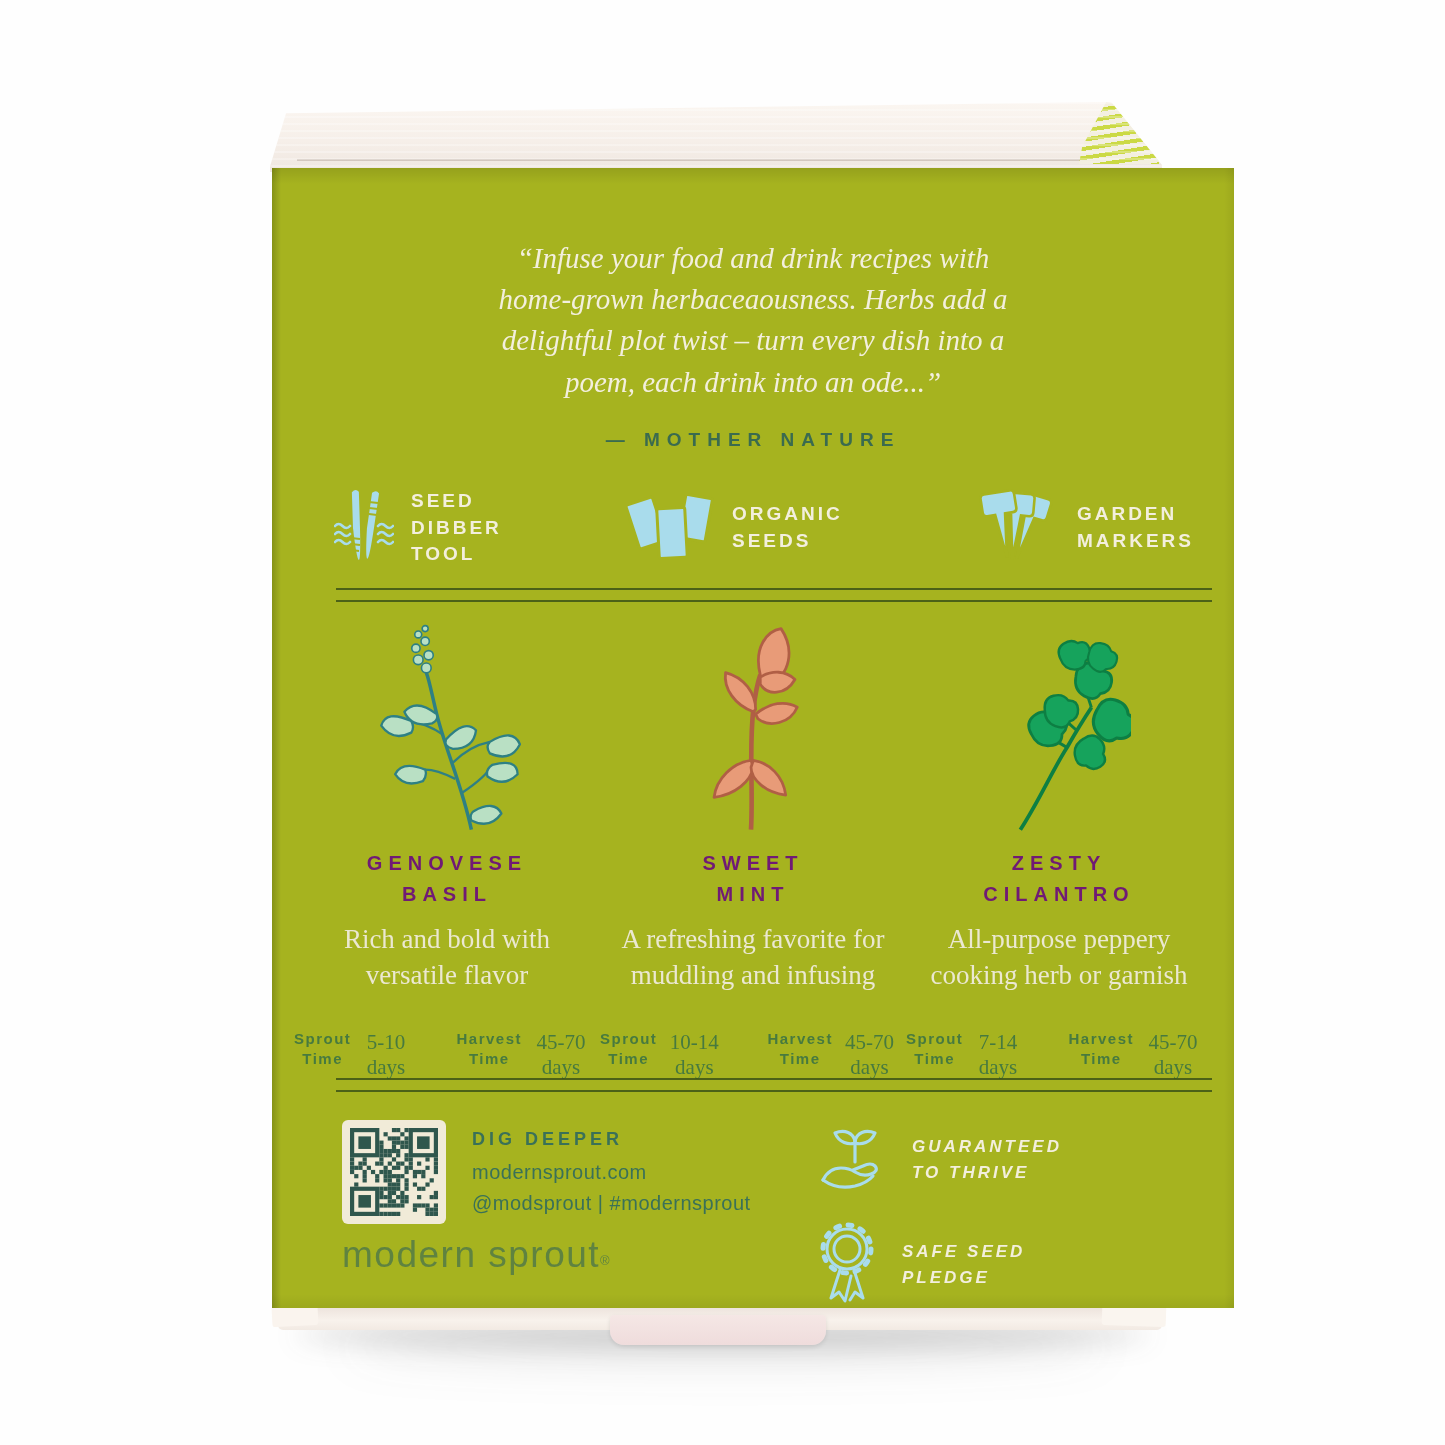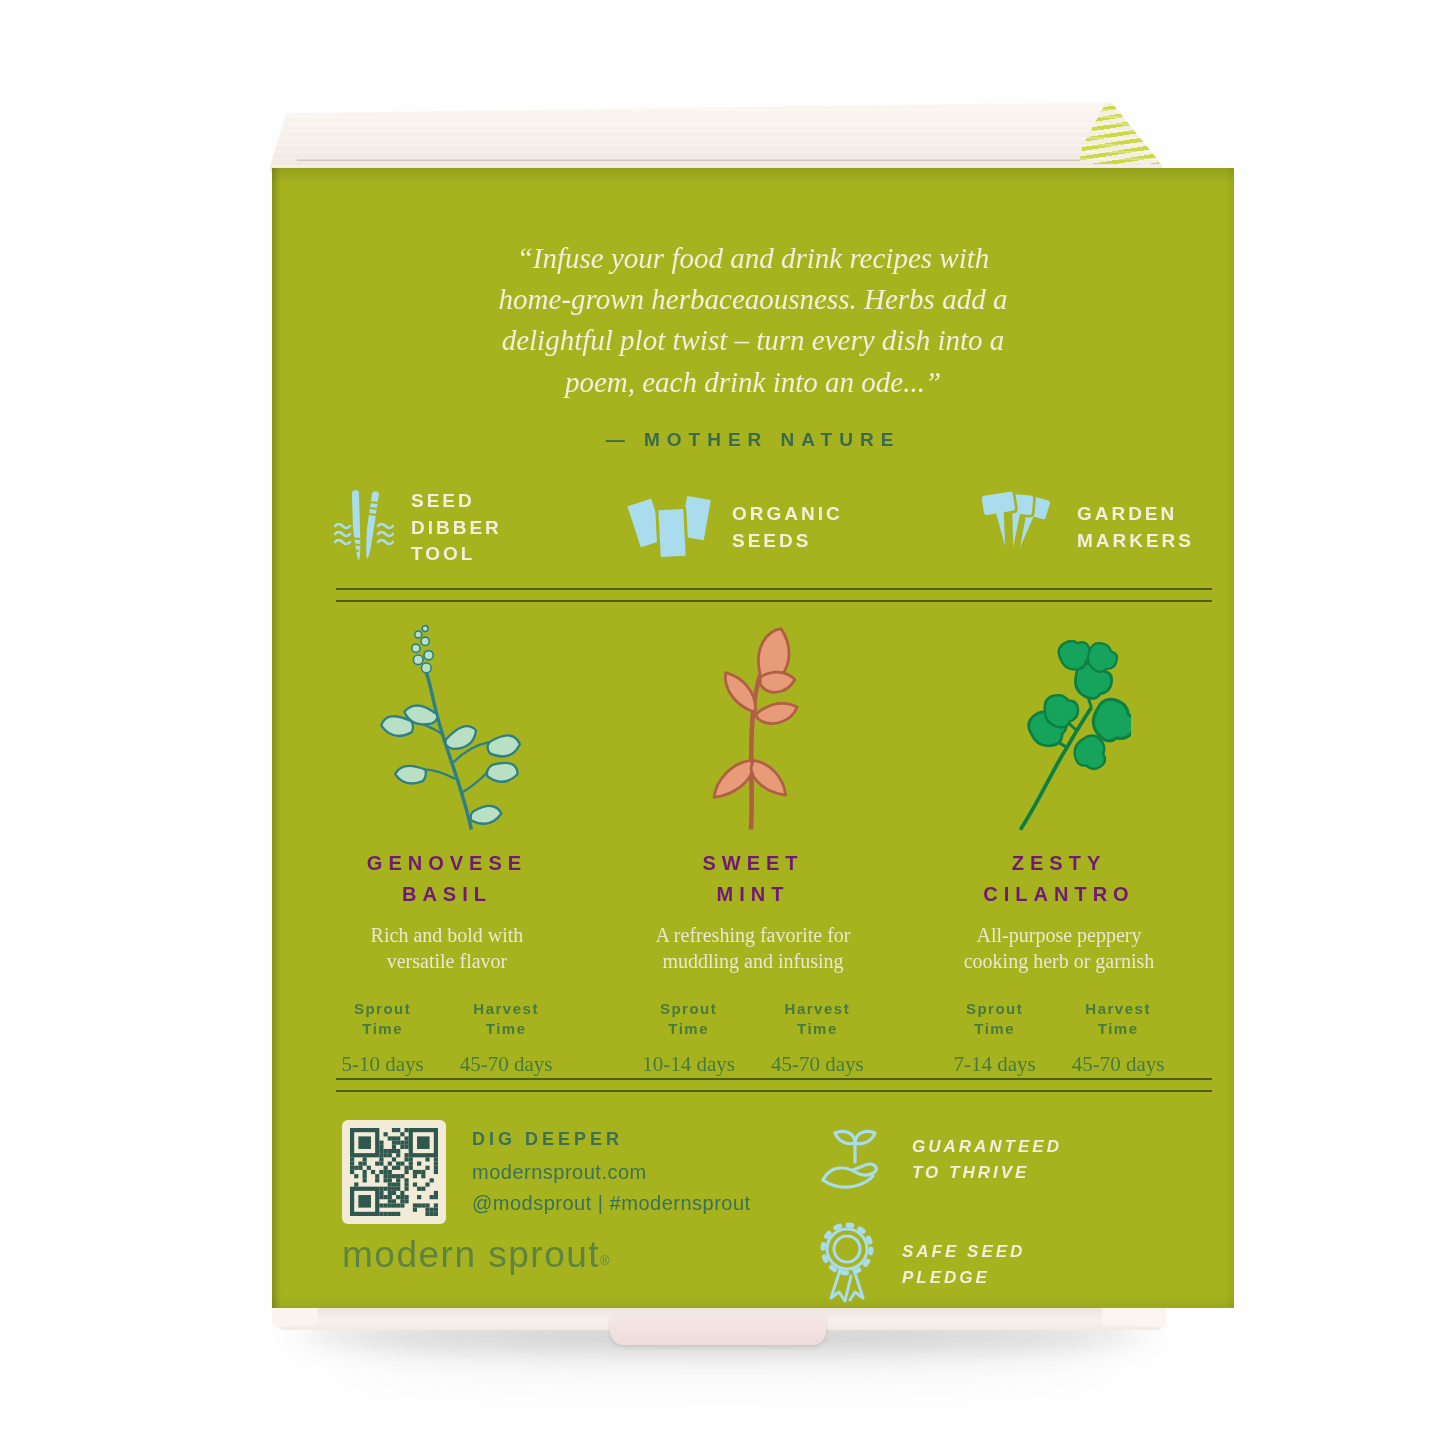"Rich and bold with" .herb-desc { font-size: 20px -> 27px }
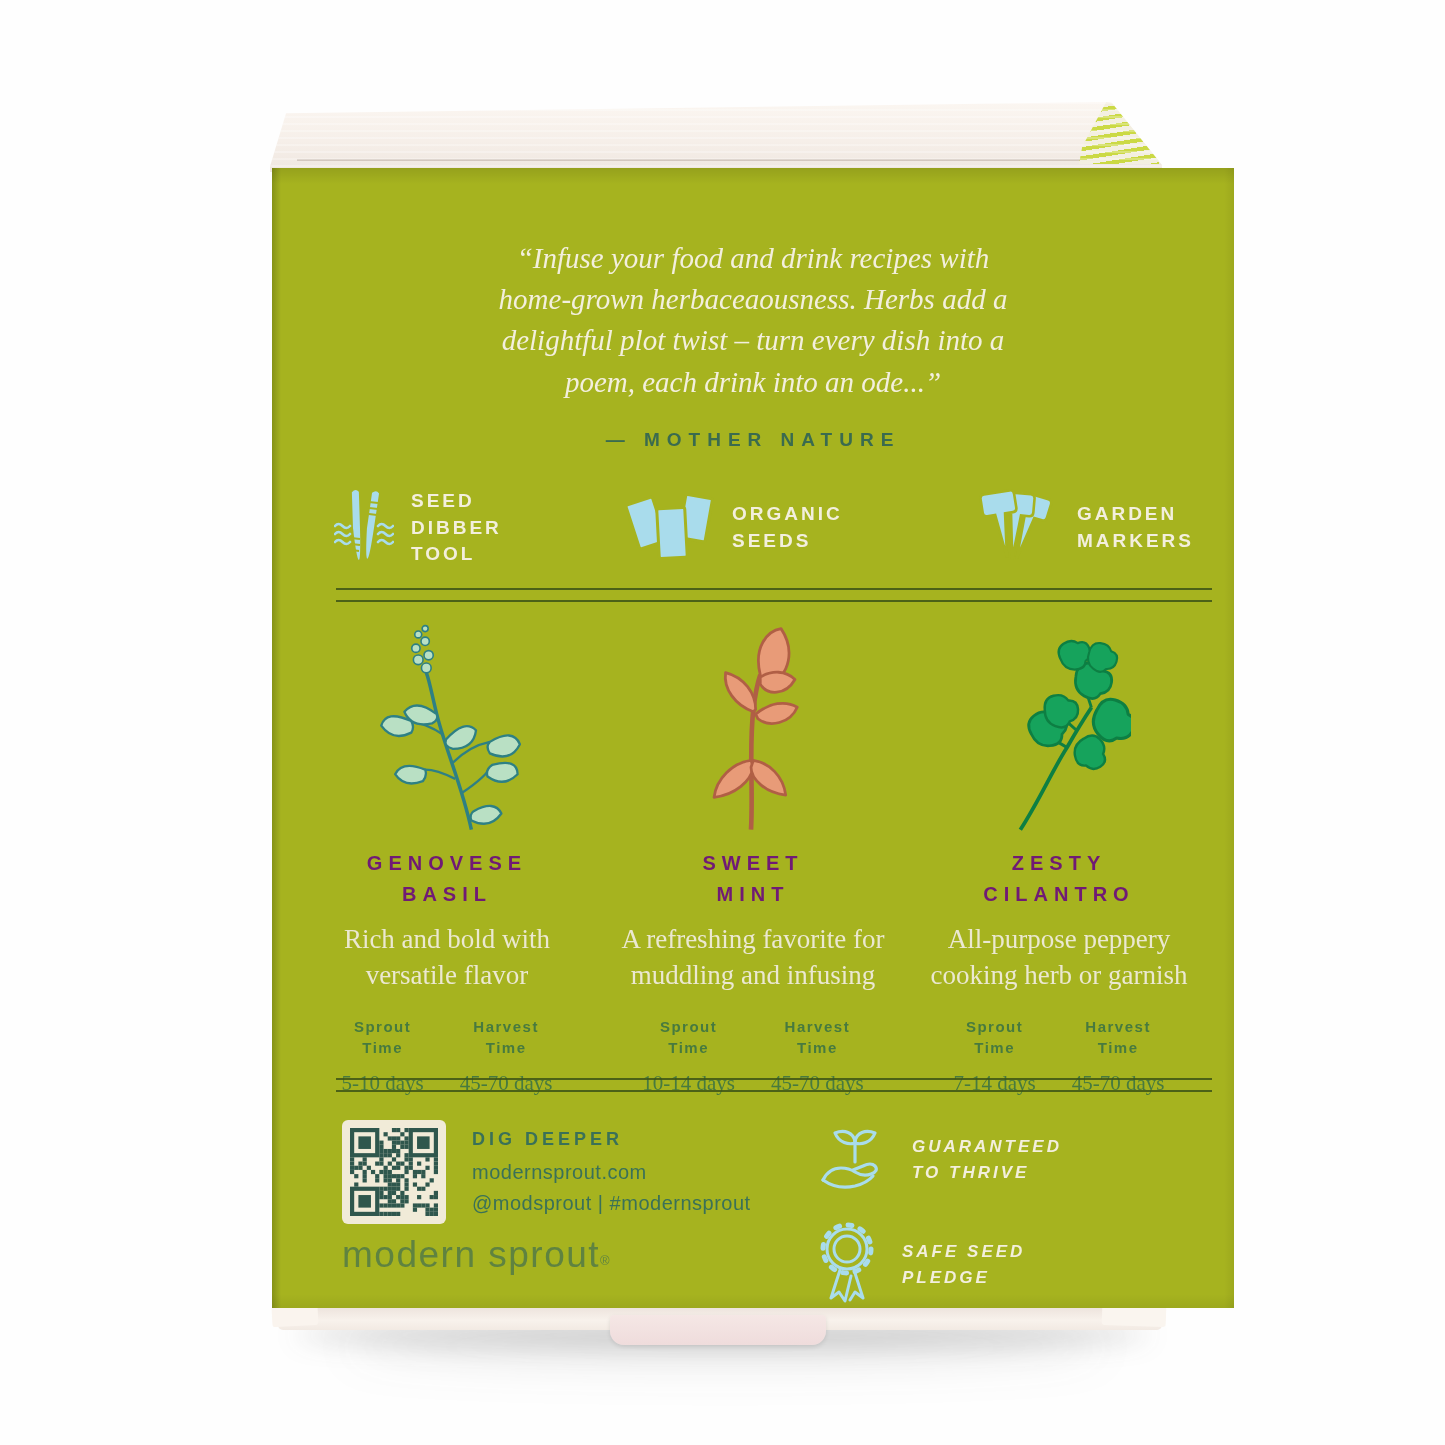"Sprout" .time-col { flex-direction: column -> row }
